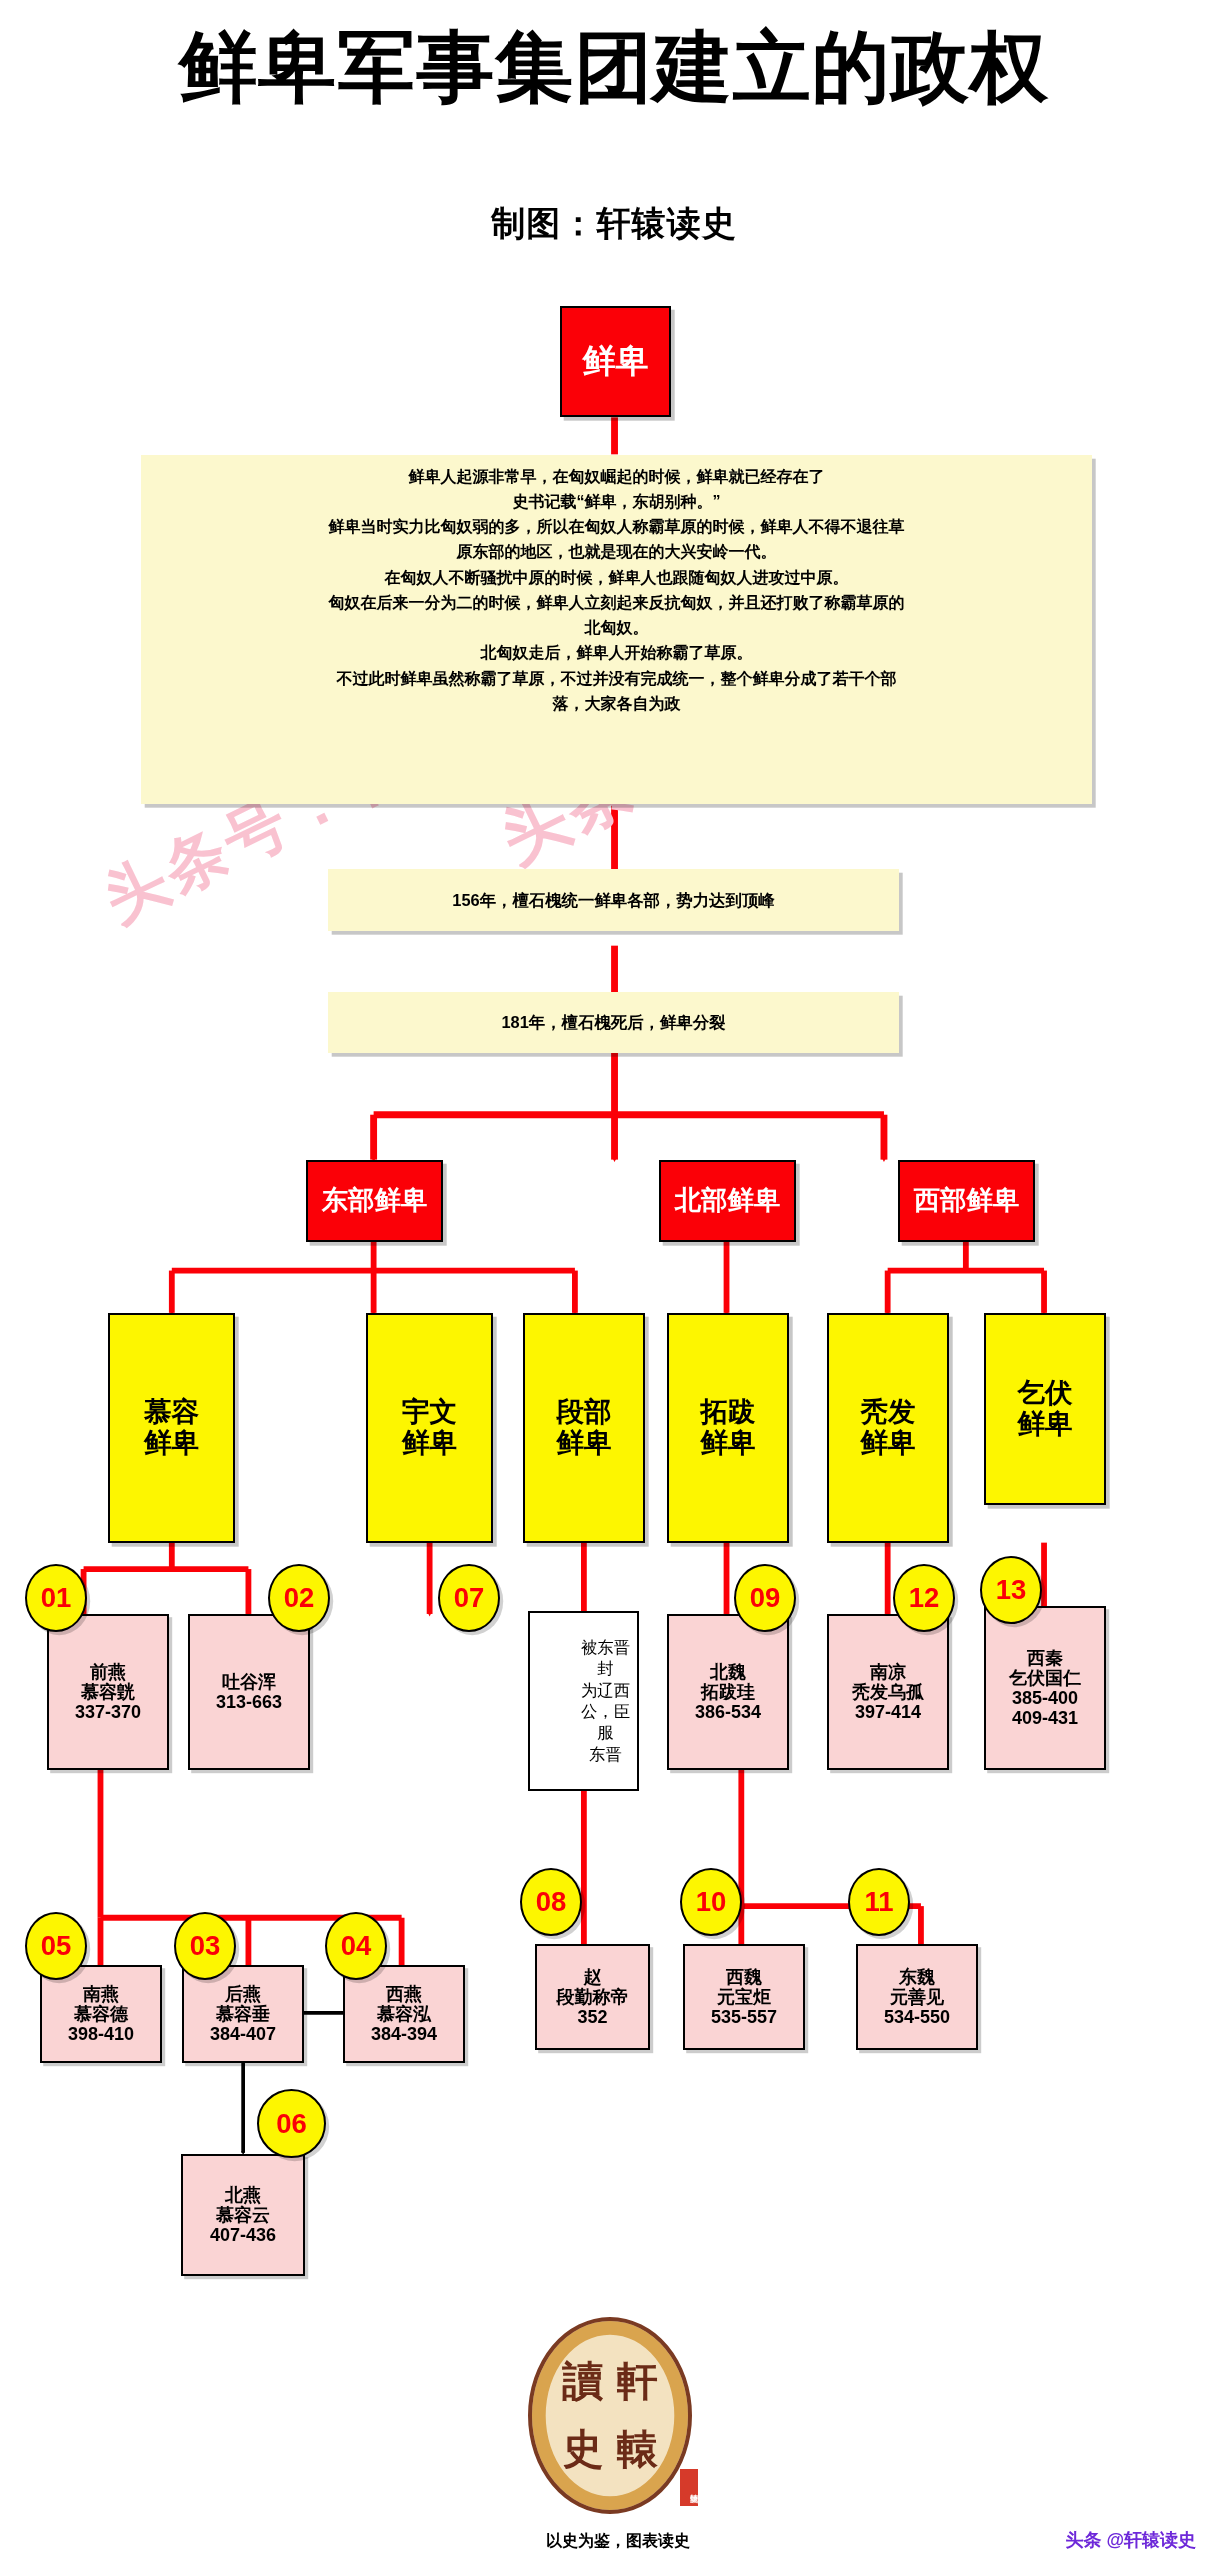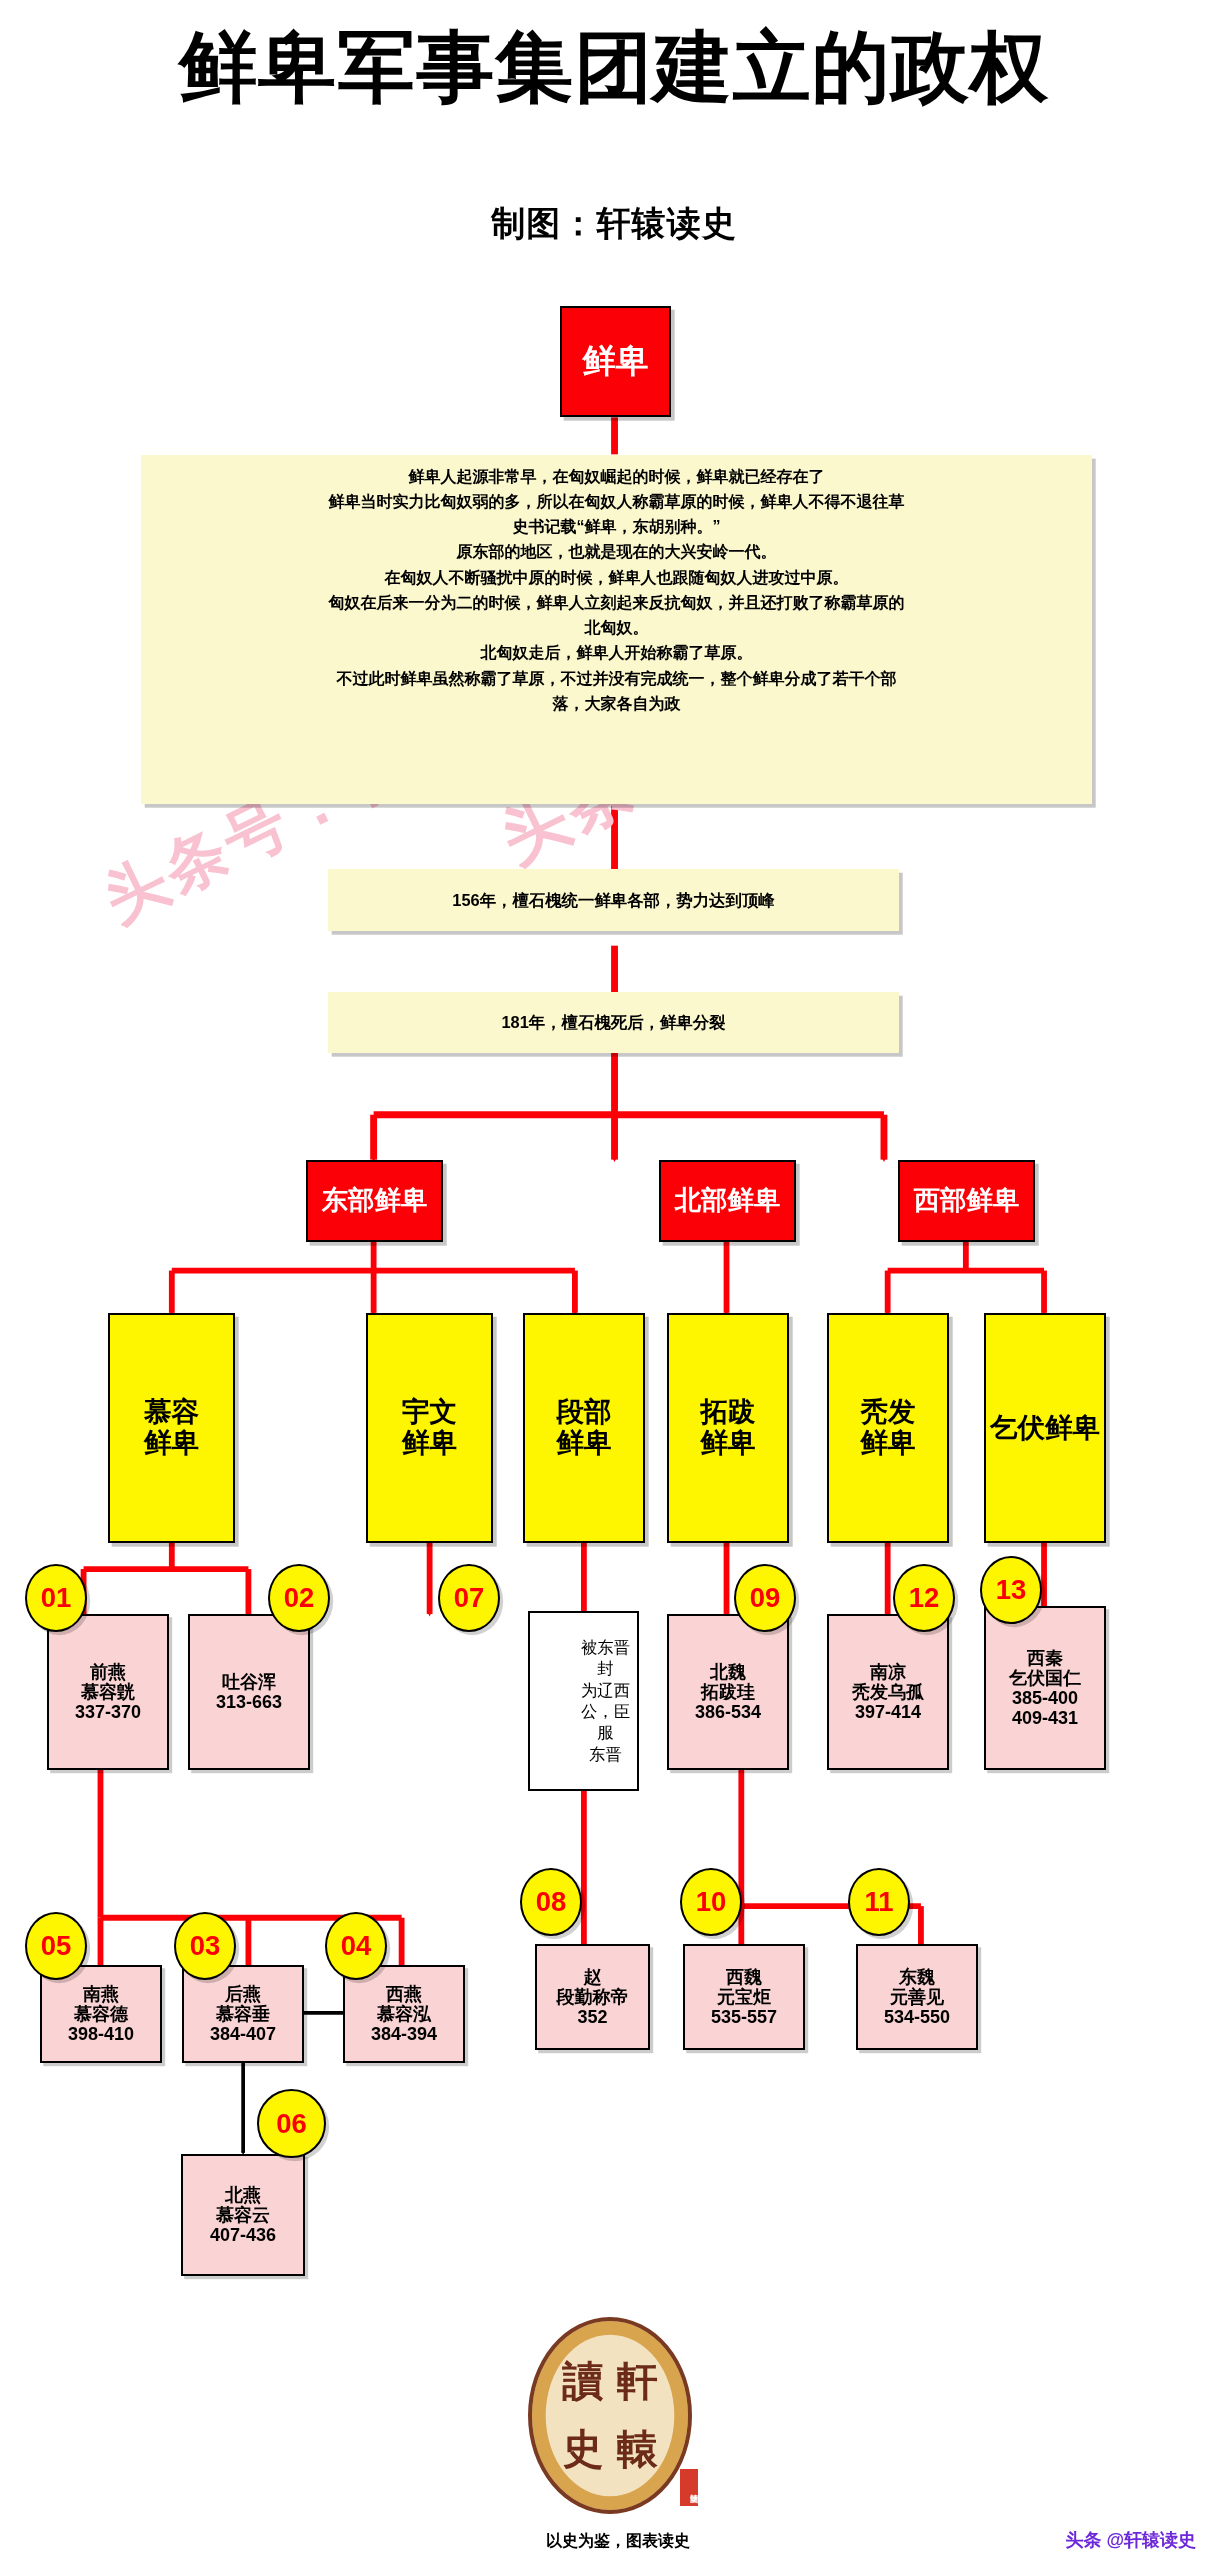"鲜卑当时实力比匈奴弱的多，所以在匈奴人称霸草原的时候，鲜卑人不得不退往草" div { order: before "史书记载“鲜卑，东胡别种。”" -> after "史书记载“鲜卑，东胡别种。”" }
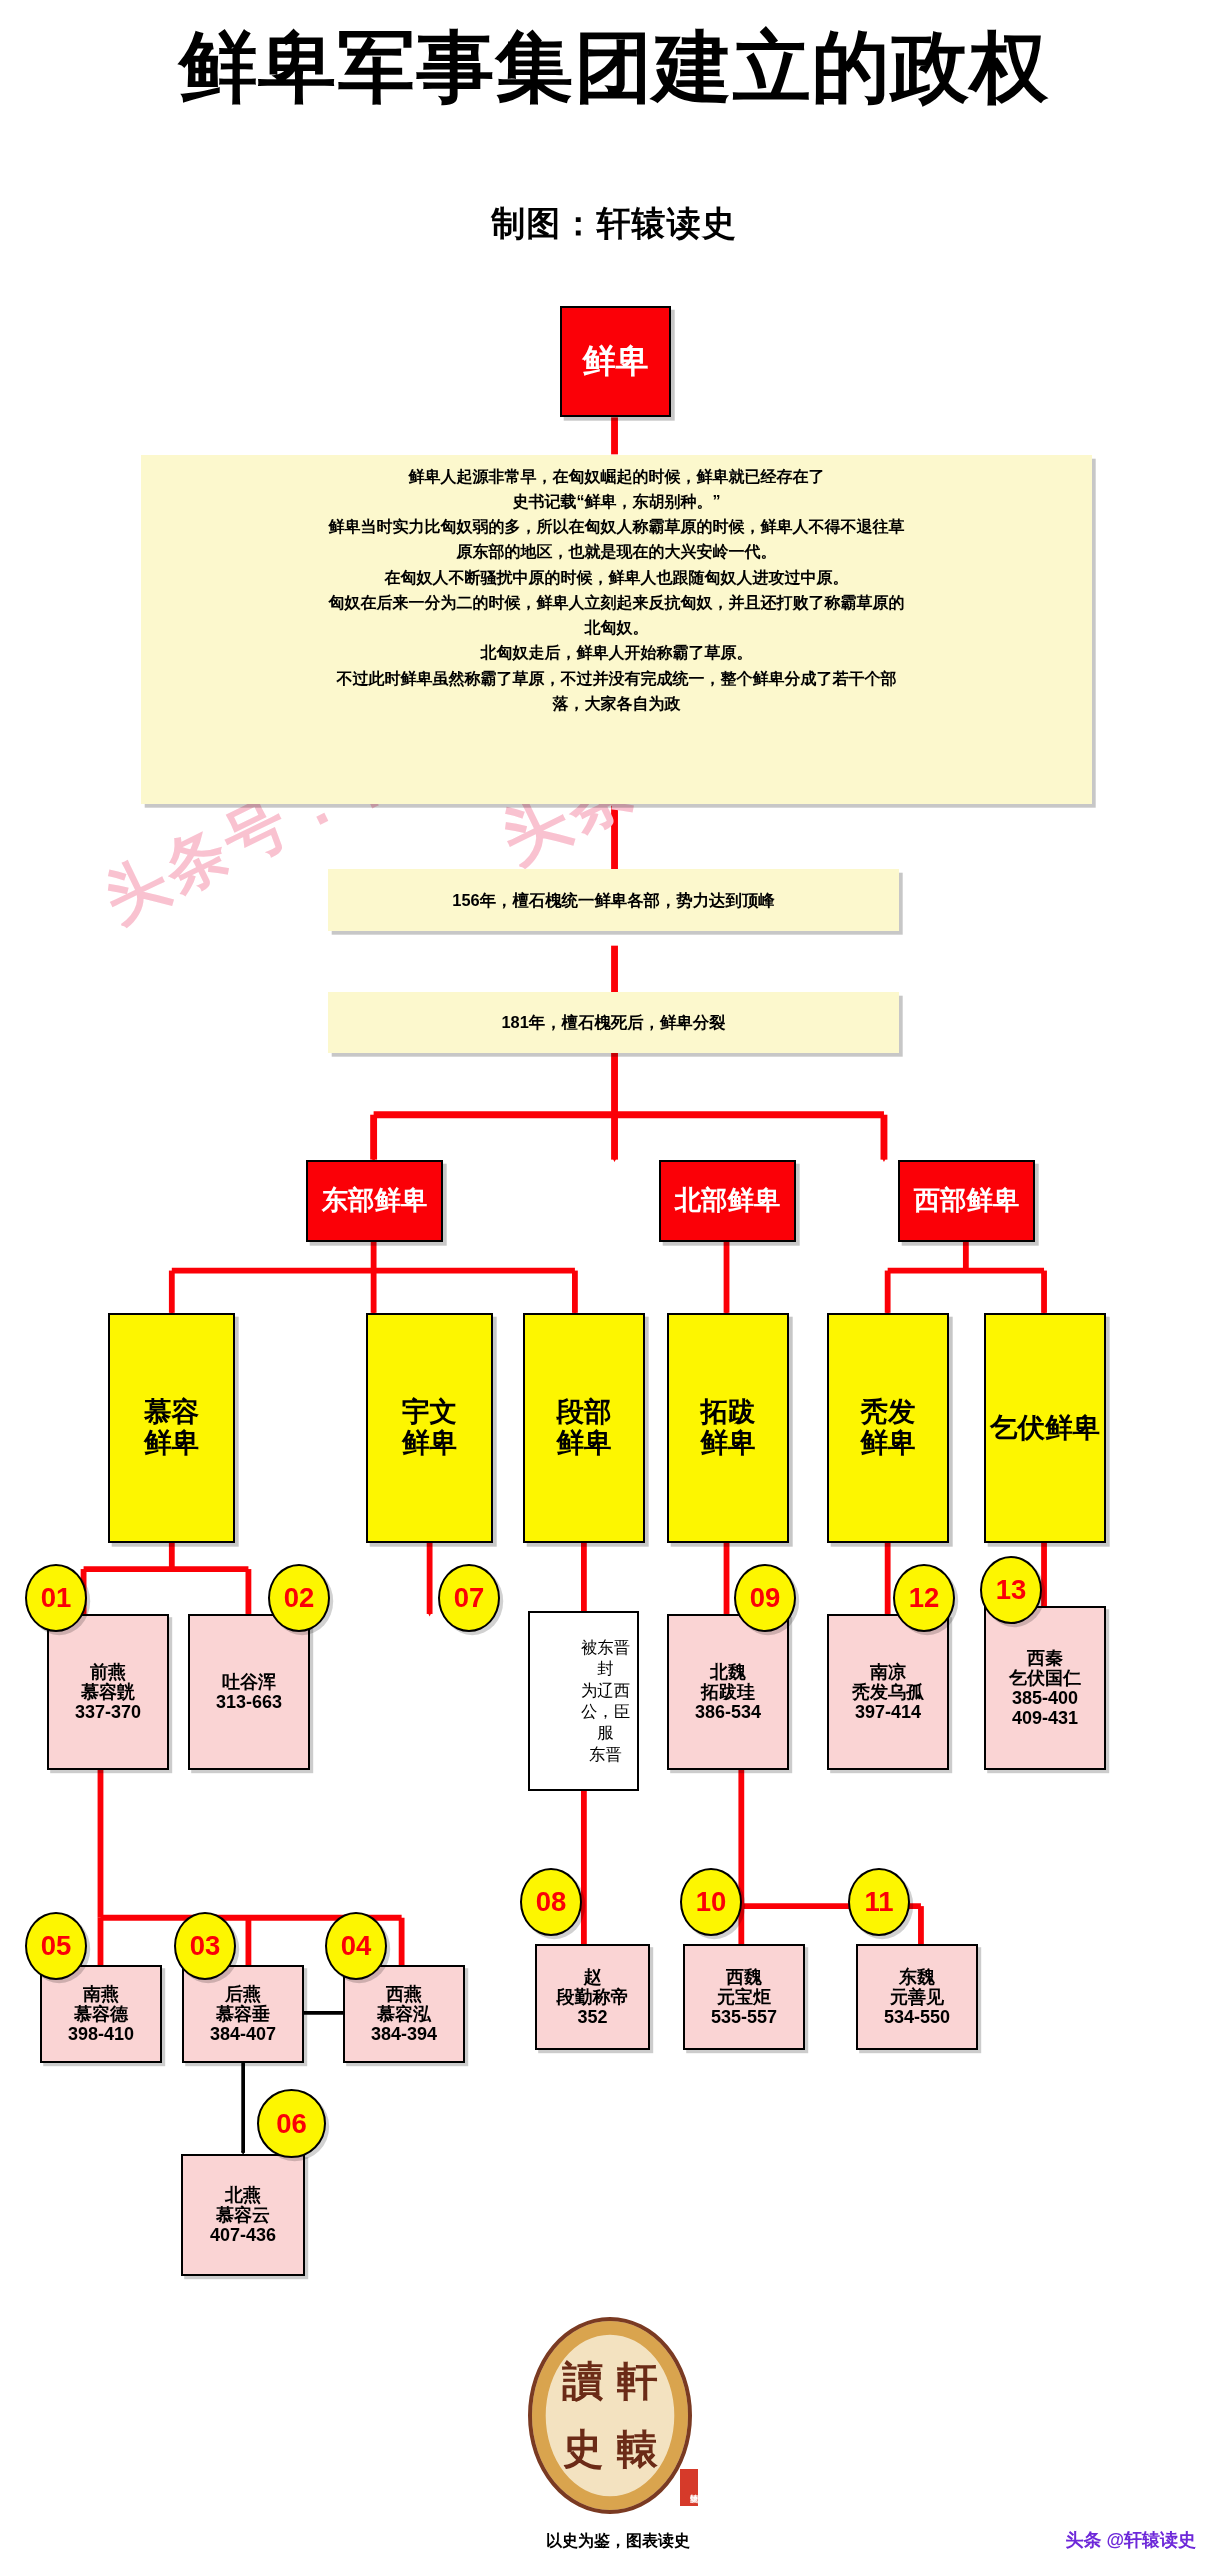"乞伏" div.node { flex-direction: row -> column; height: 230px -> 192px }
